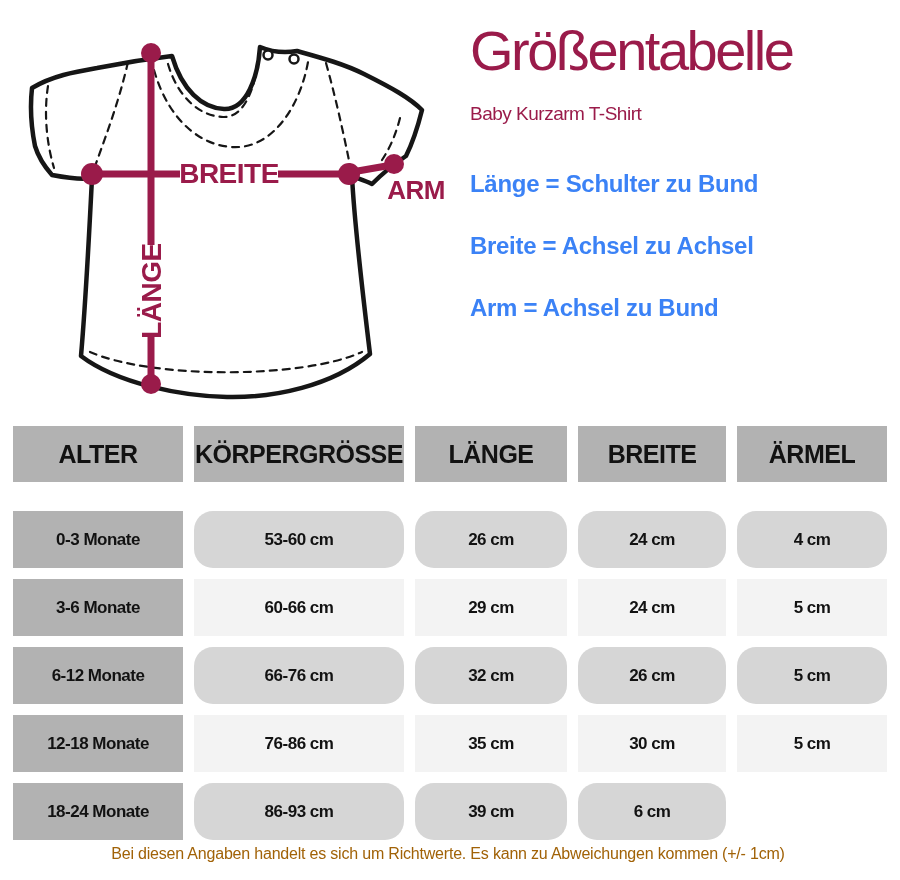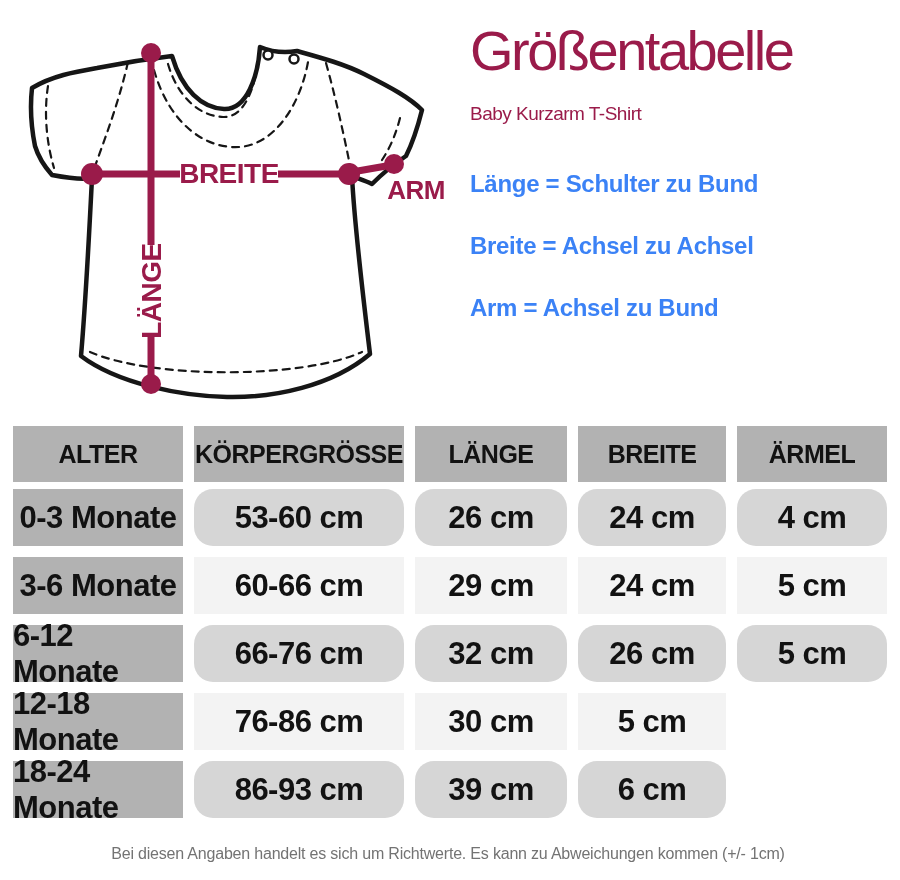"ALTER" .thead { margin-bottom: 7px -> 29px }
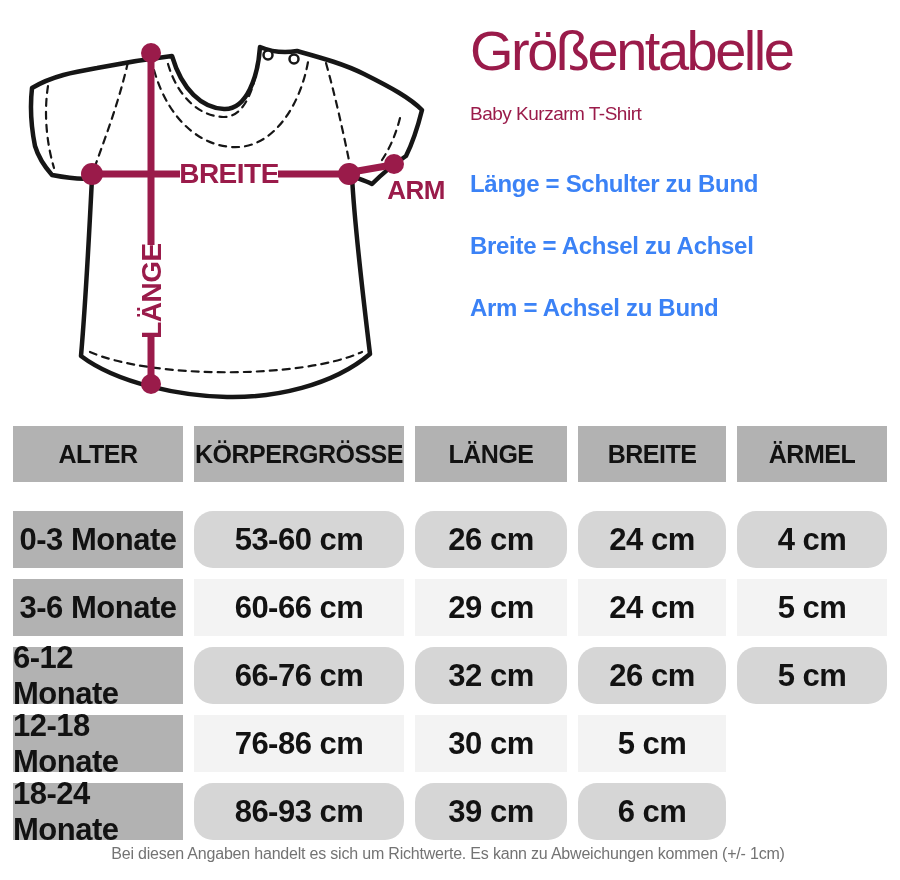"0-3 Monate" .cell { font-size: 31px -> 17px }
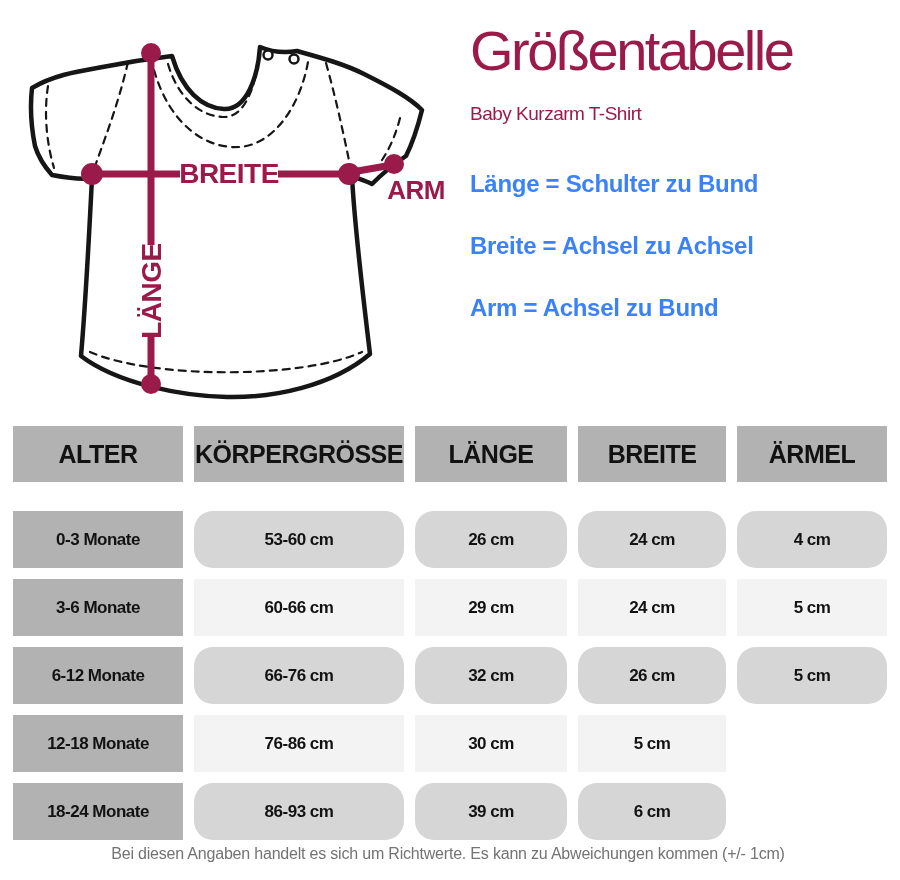"35 cm" div.cell { html: none -> <div>35 cm</div> }
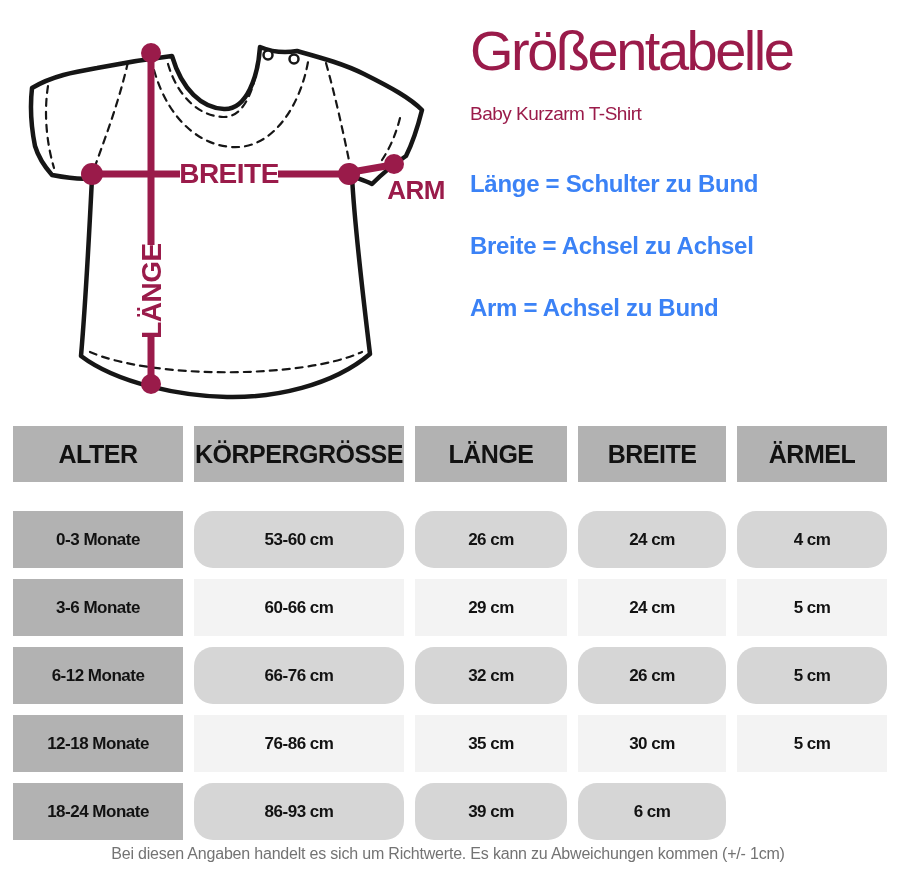"Bei diesen Angaben handelt es" .footer { color: #737373 -> #a16207 }
